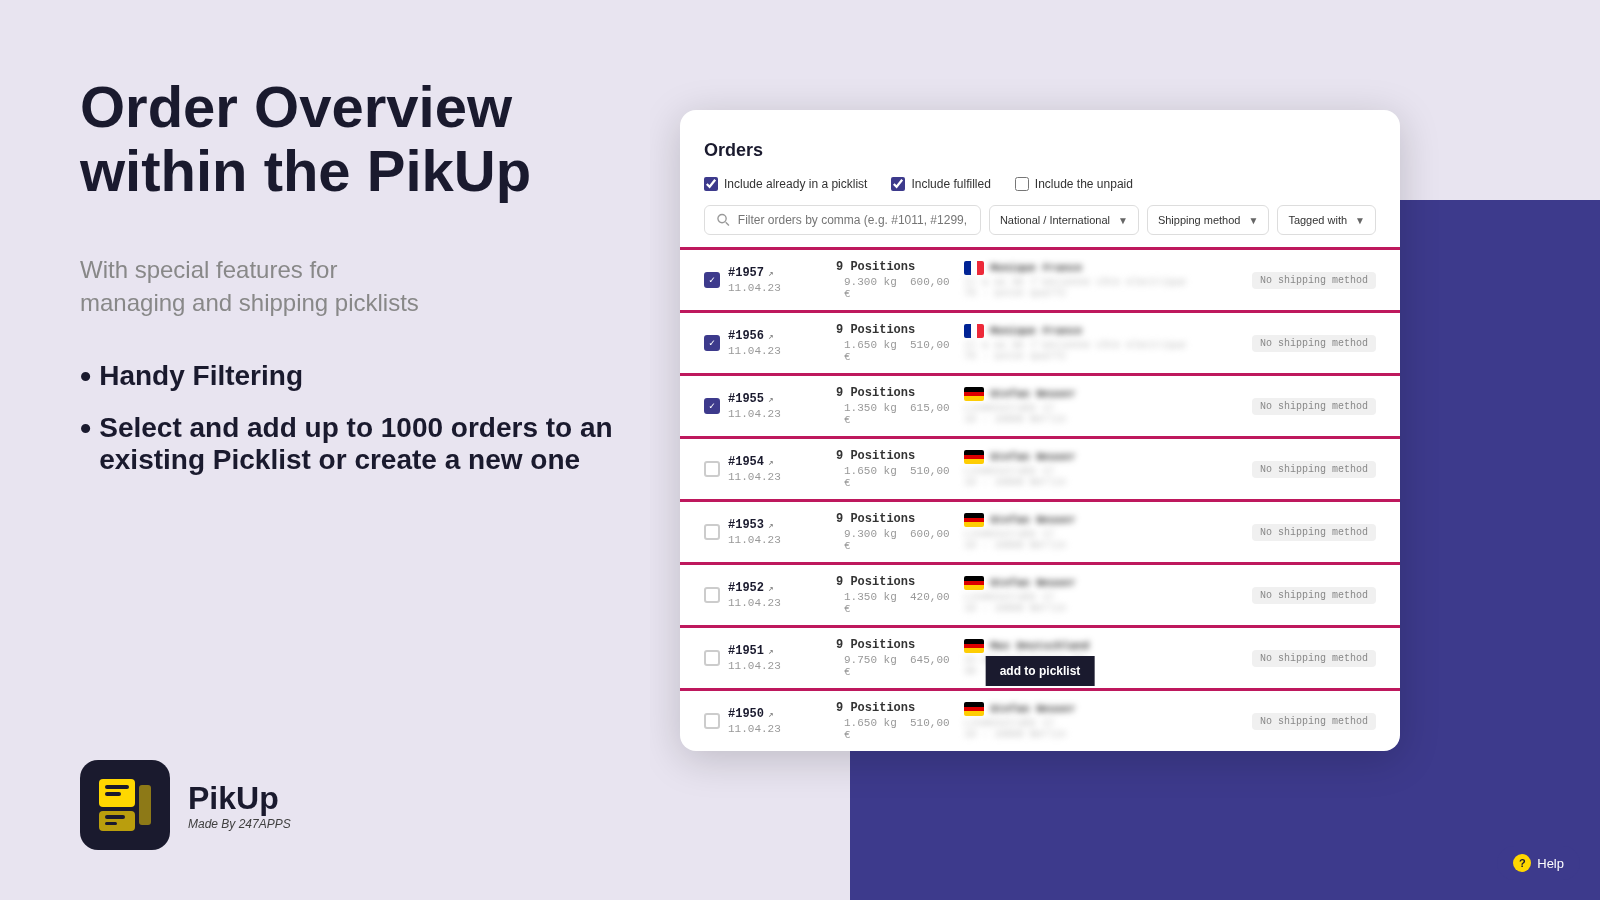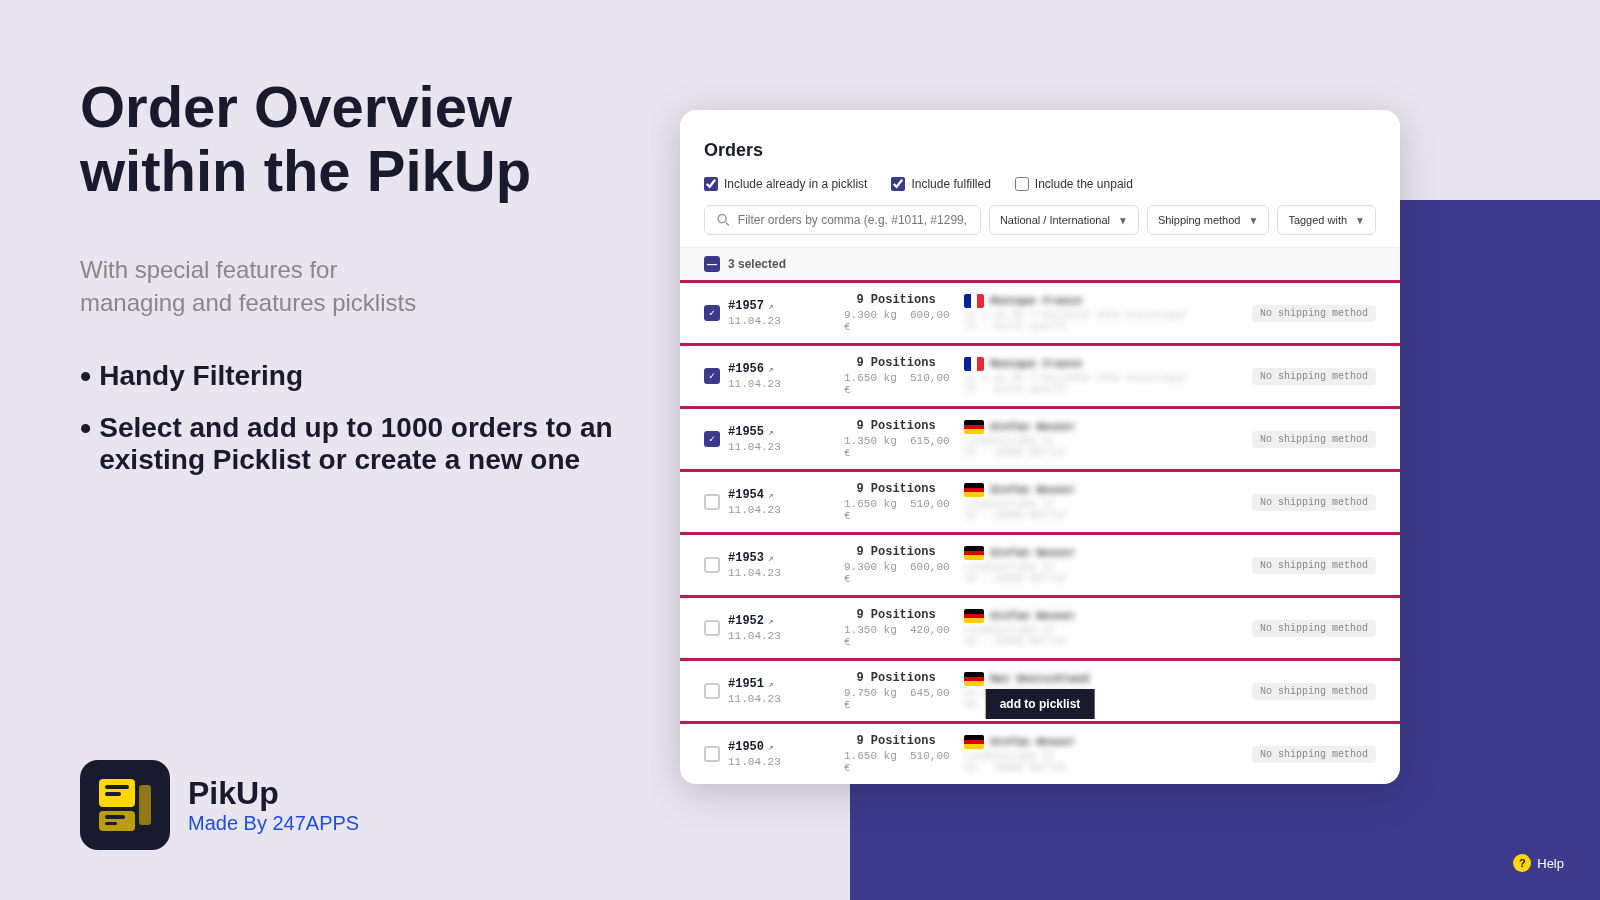"3 selected" div.table-header-row { html: <div> <div> <div></div> <span>3 selected</span> </div> </div> -> none }
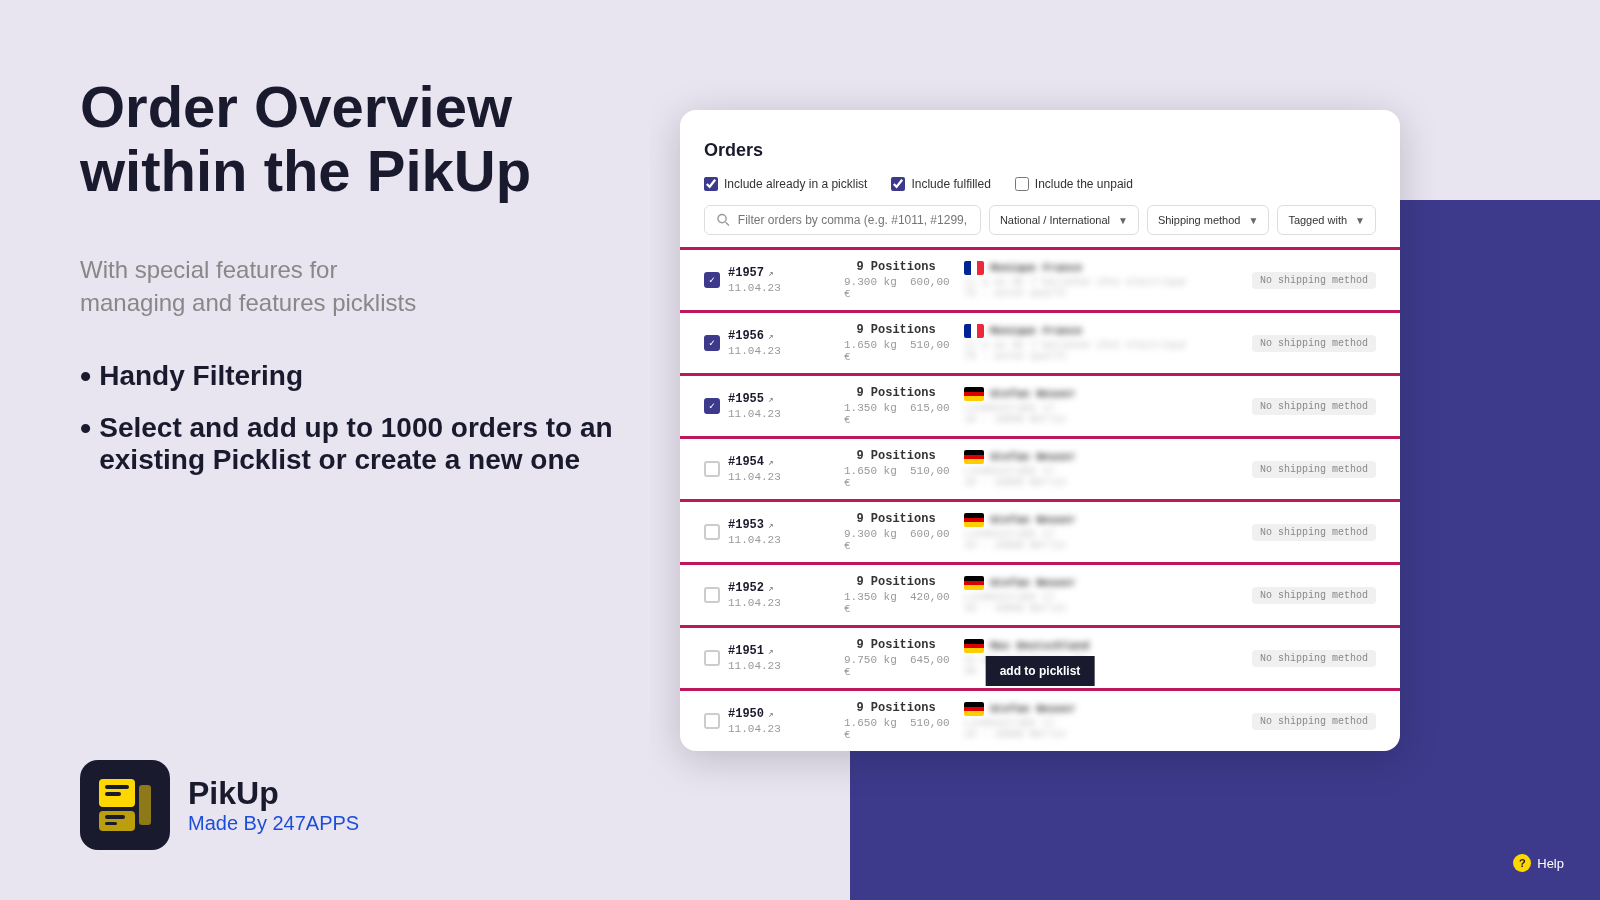"9 Positions" .positions-label { text-align: center -> none }
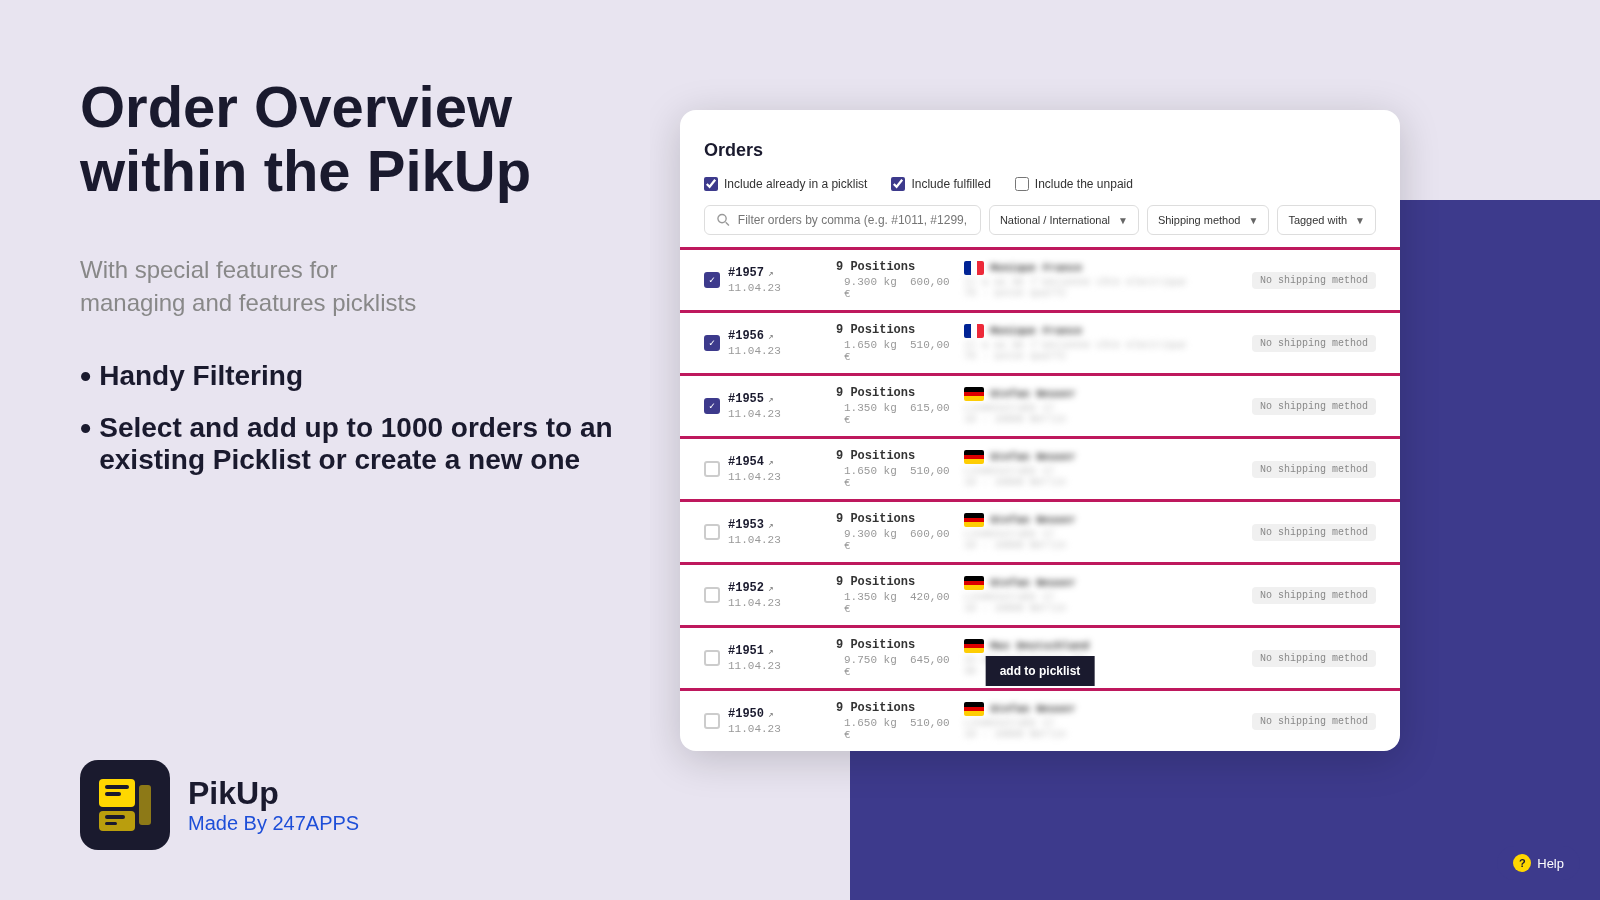"managing and features picklists" span { text: features -> shipping }
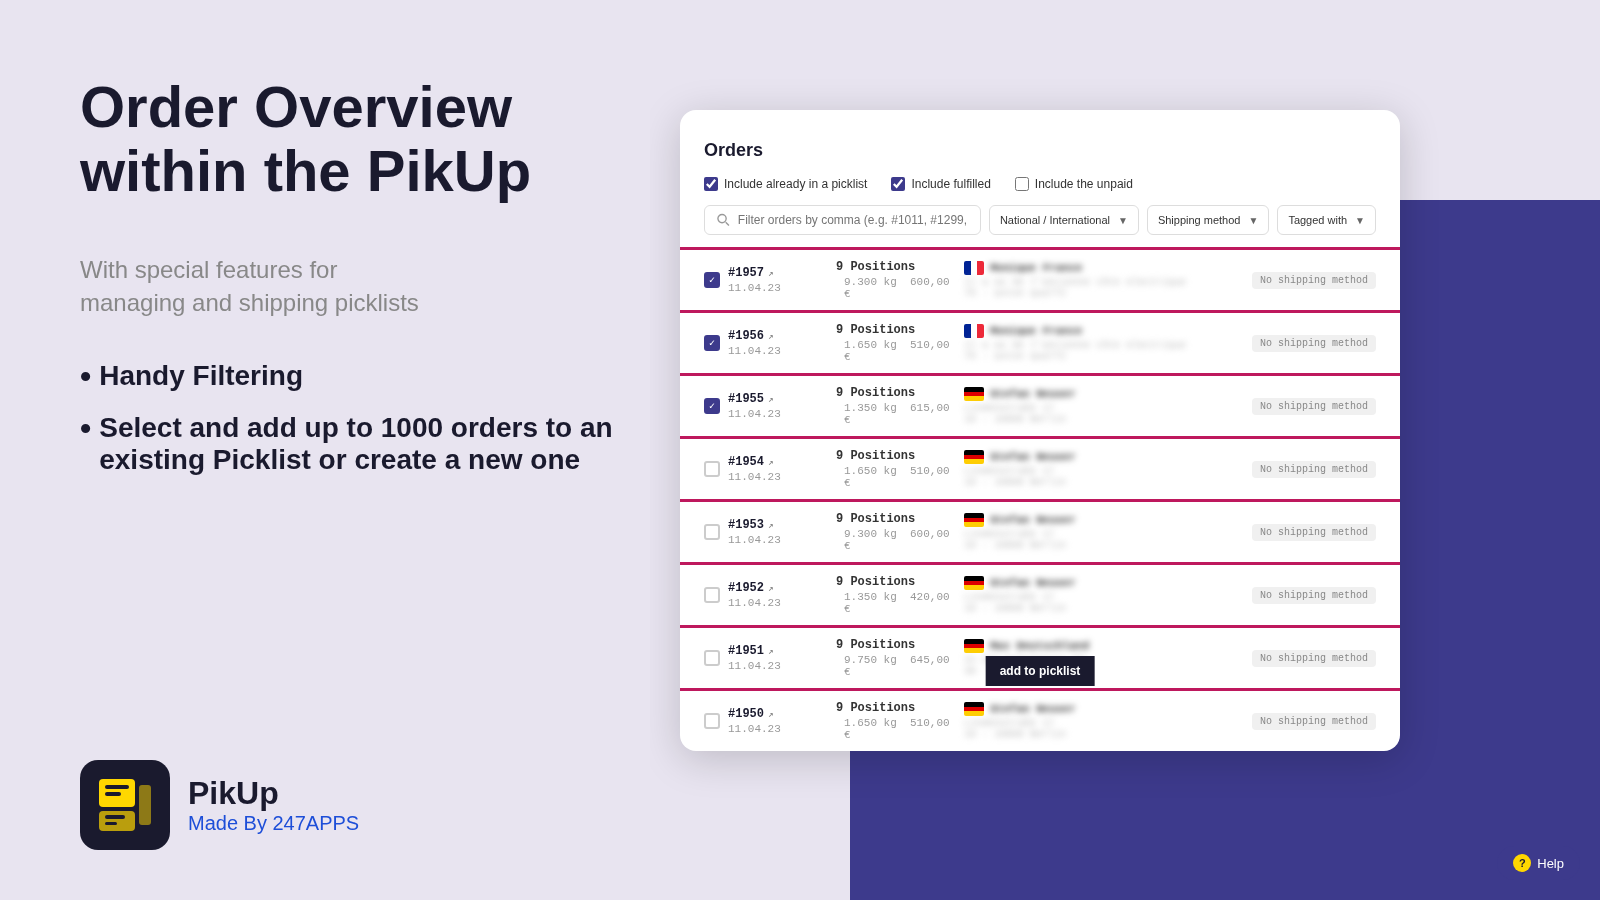"Made By 247APPS" .brand-made-by { color: #1d4ed8 -> #404040; font-size: 20px -> 12px; font-style: none -> italic }
